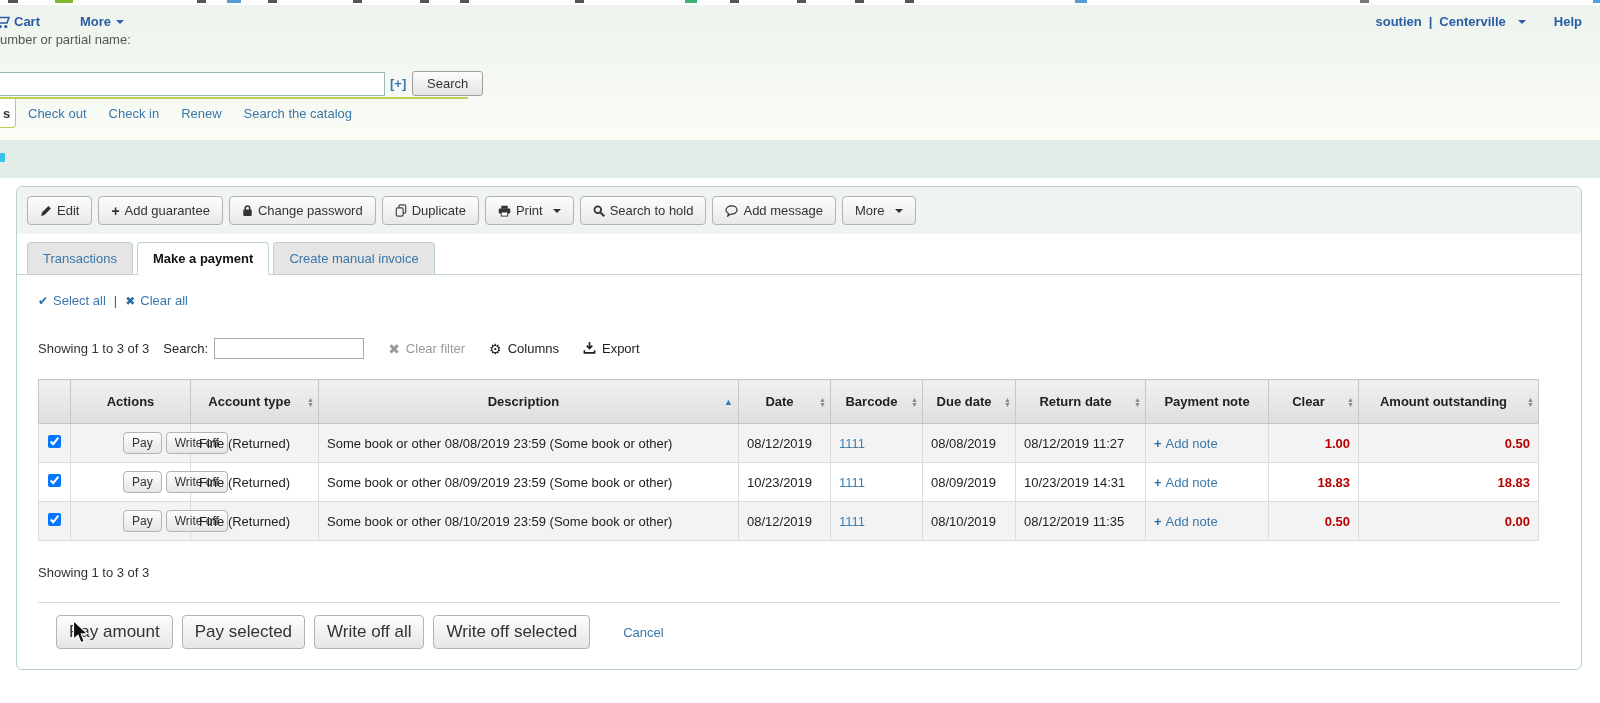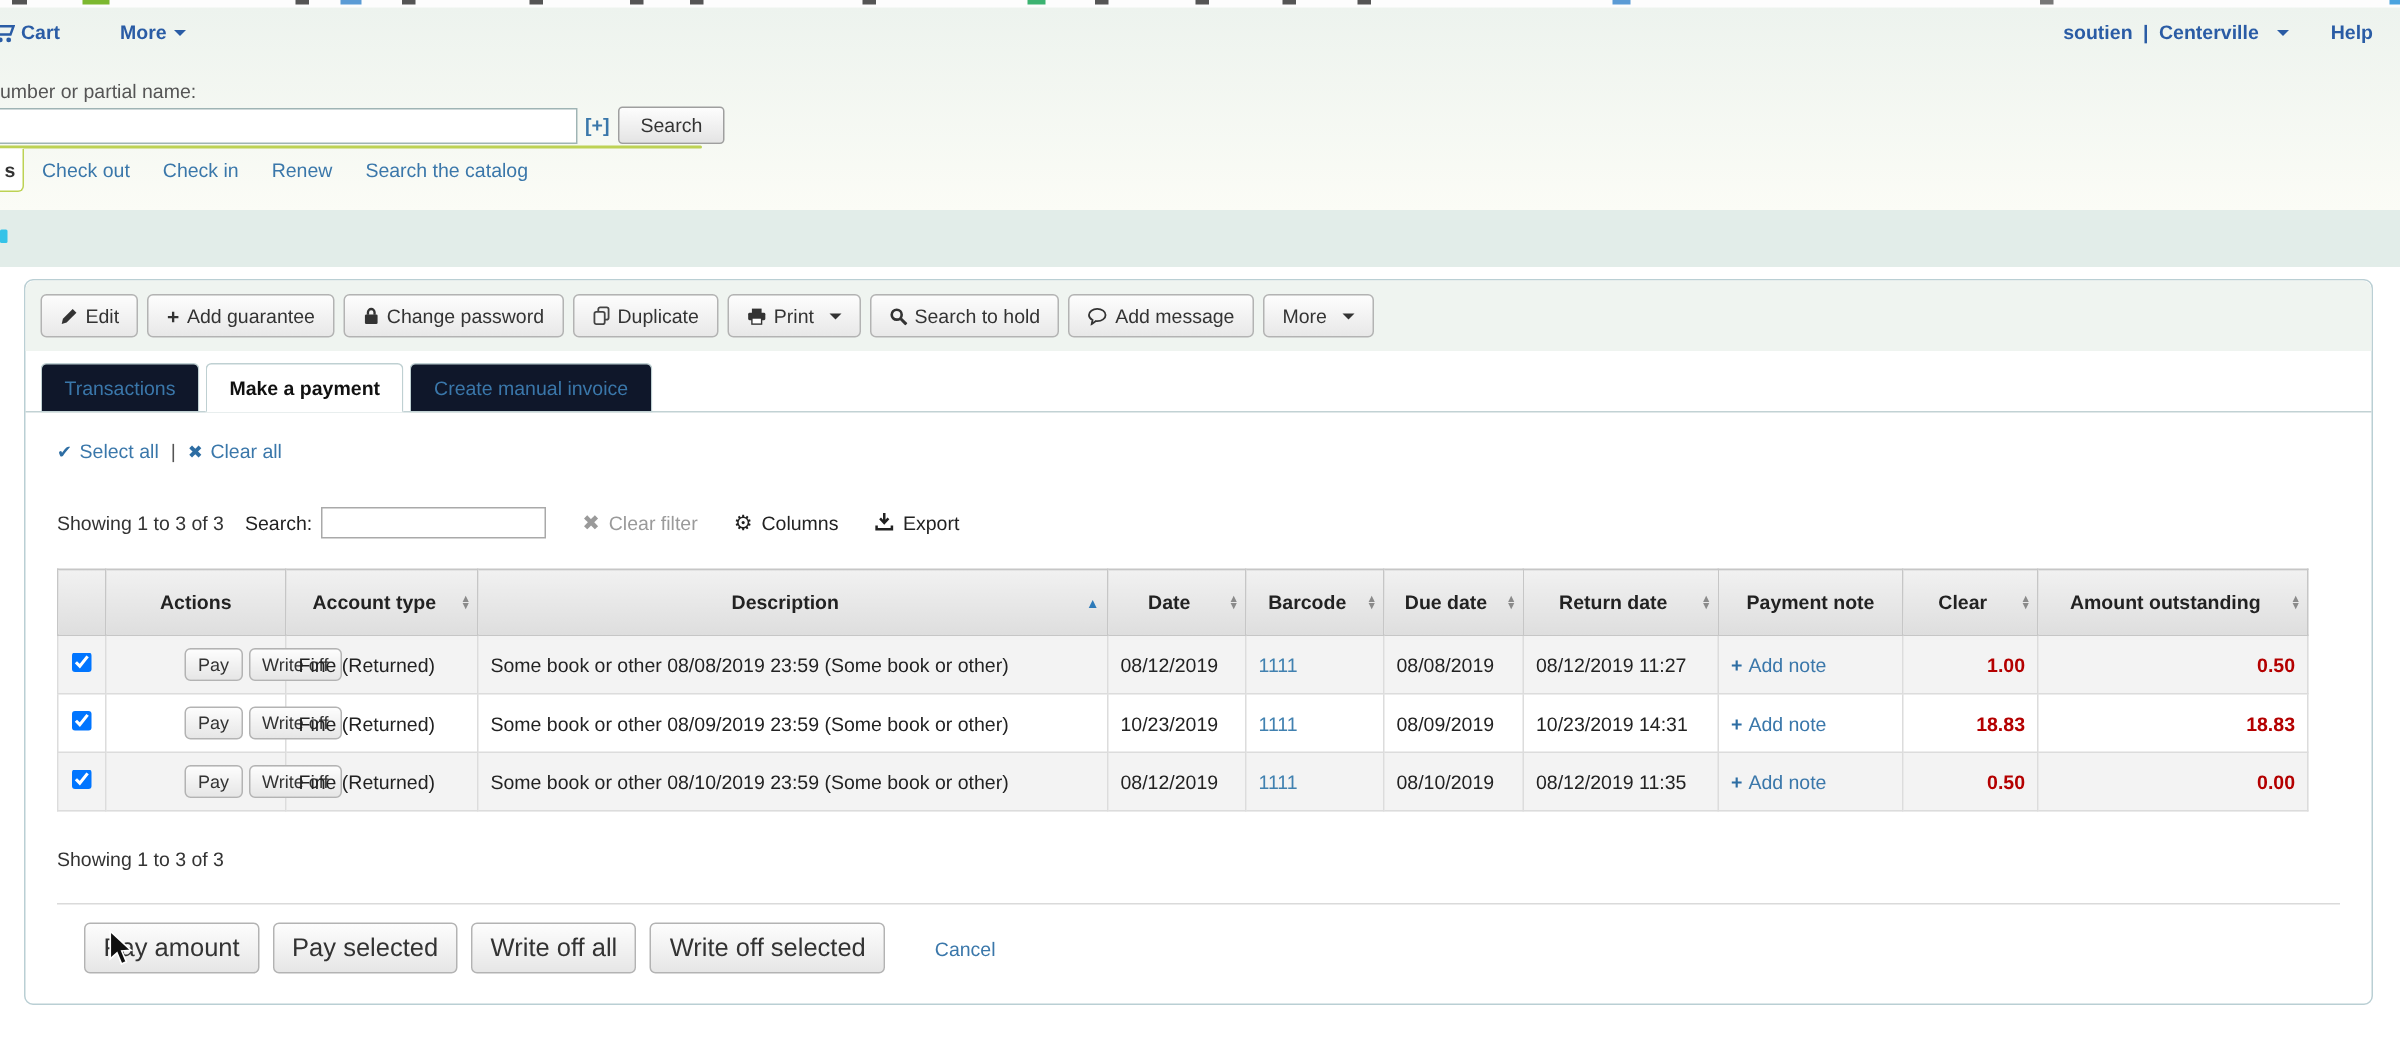"umber or partial name:" .search-label { top: 48px -> 27px }
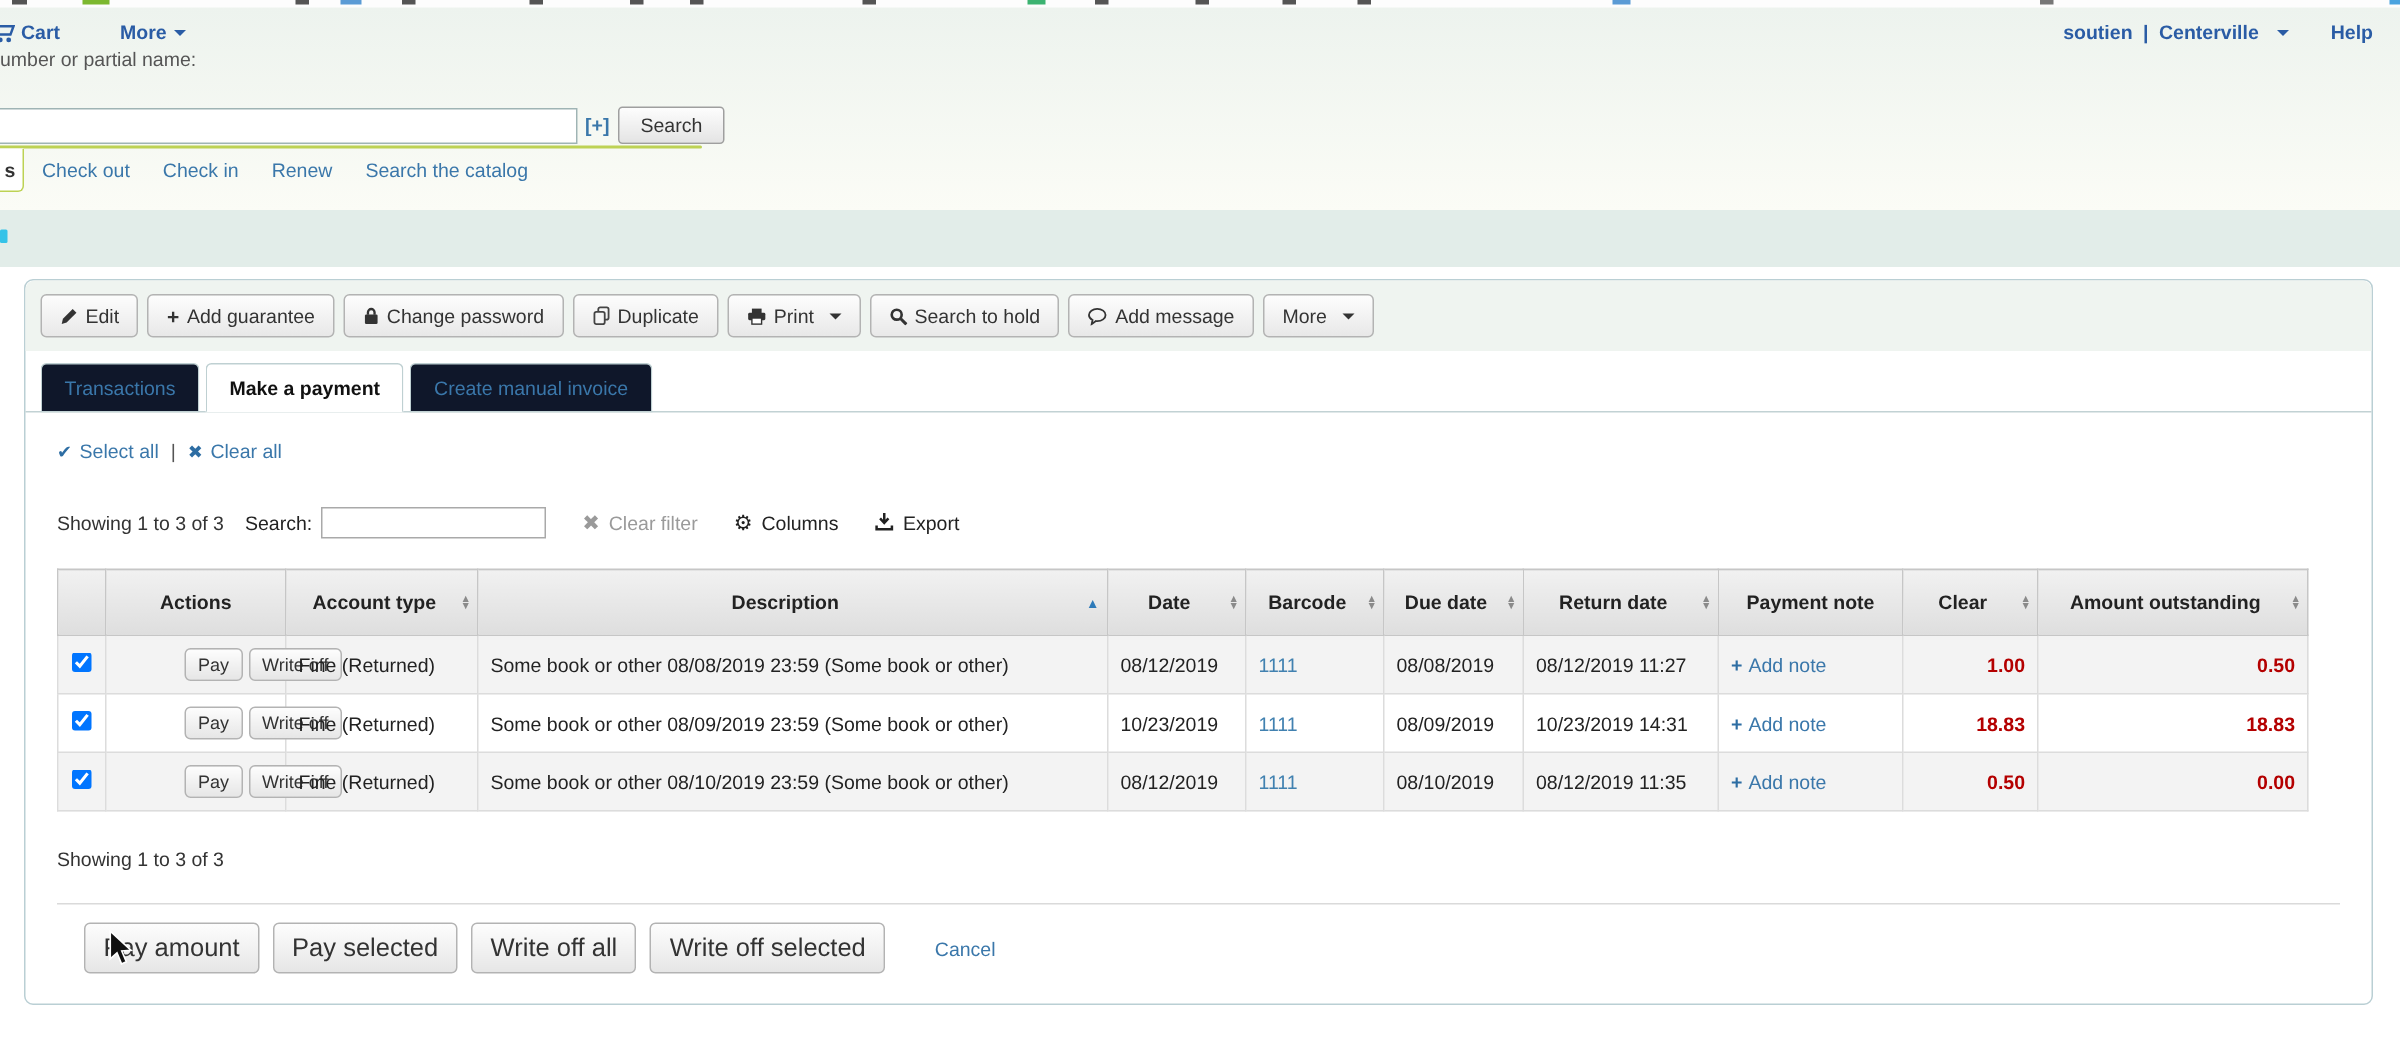"Transactions" .acct-tab { background: #0f172a -> #e5e5e5 }
